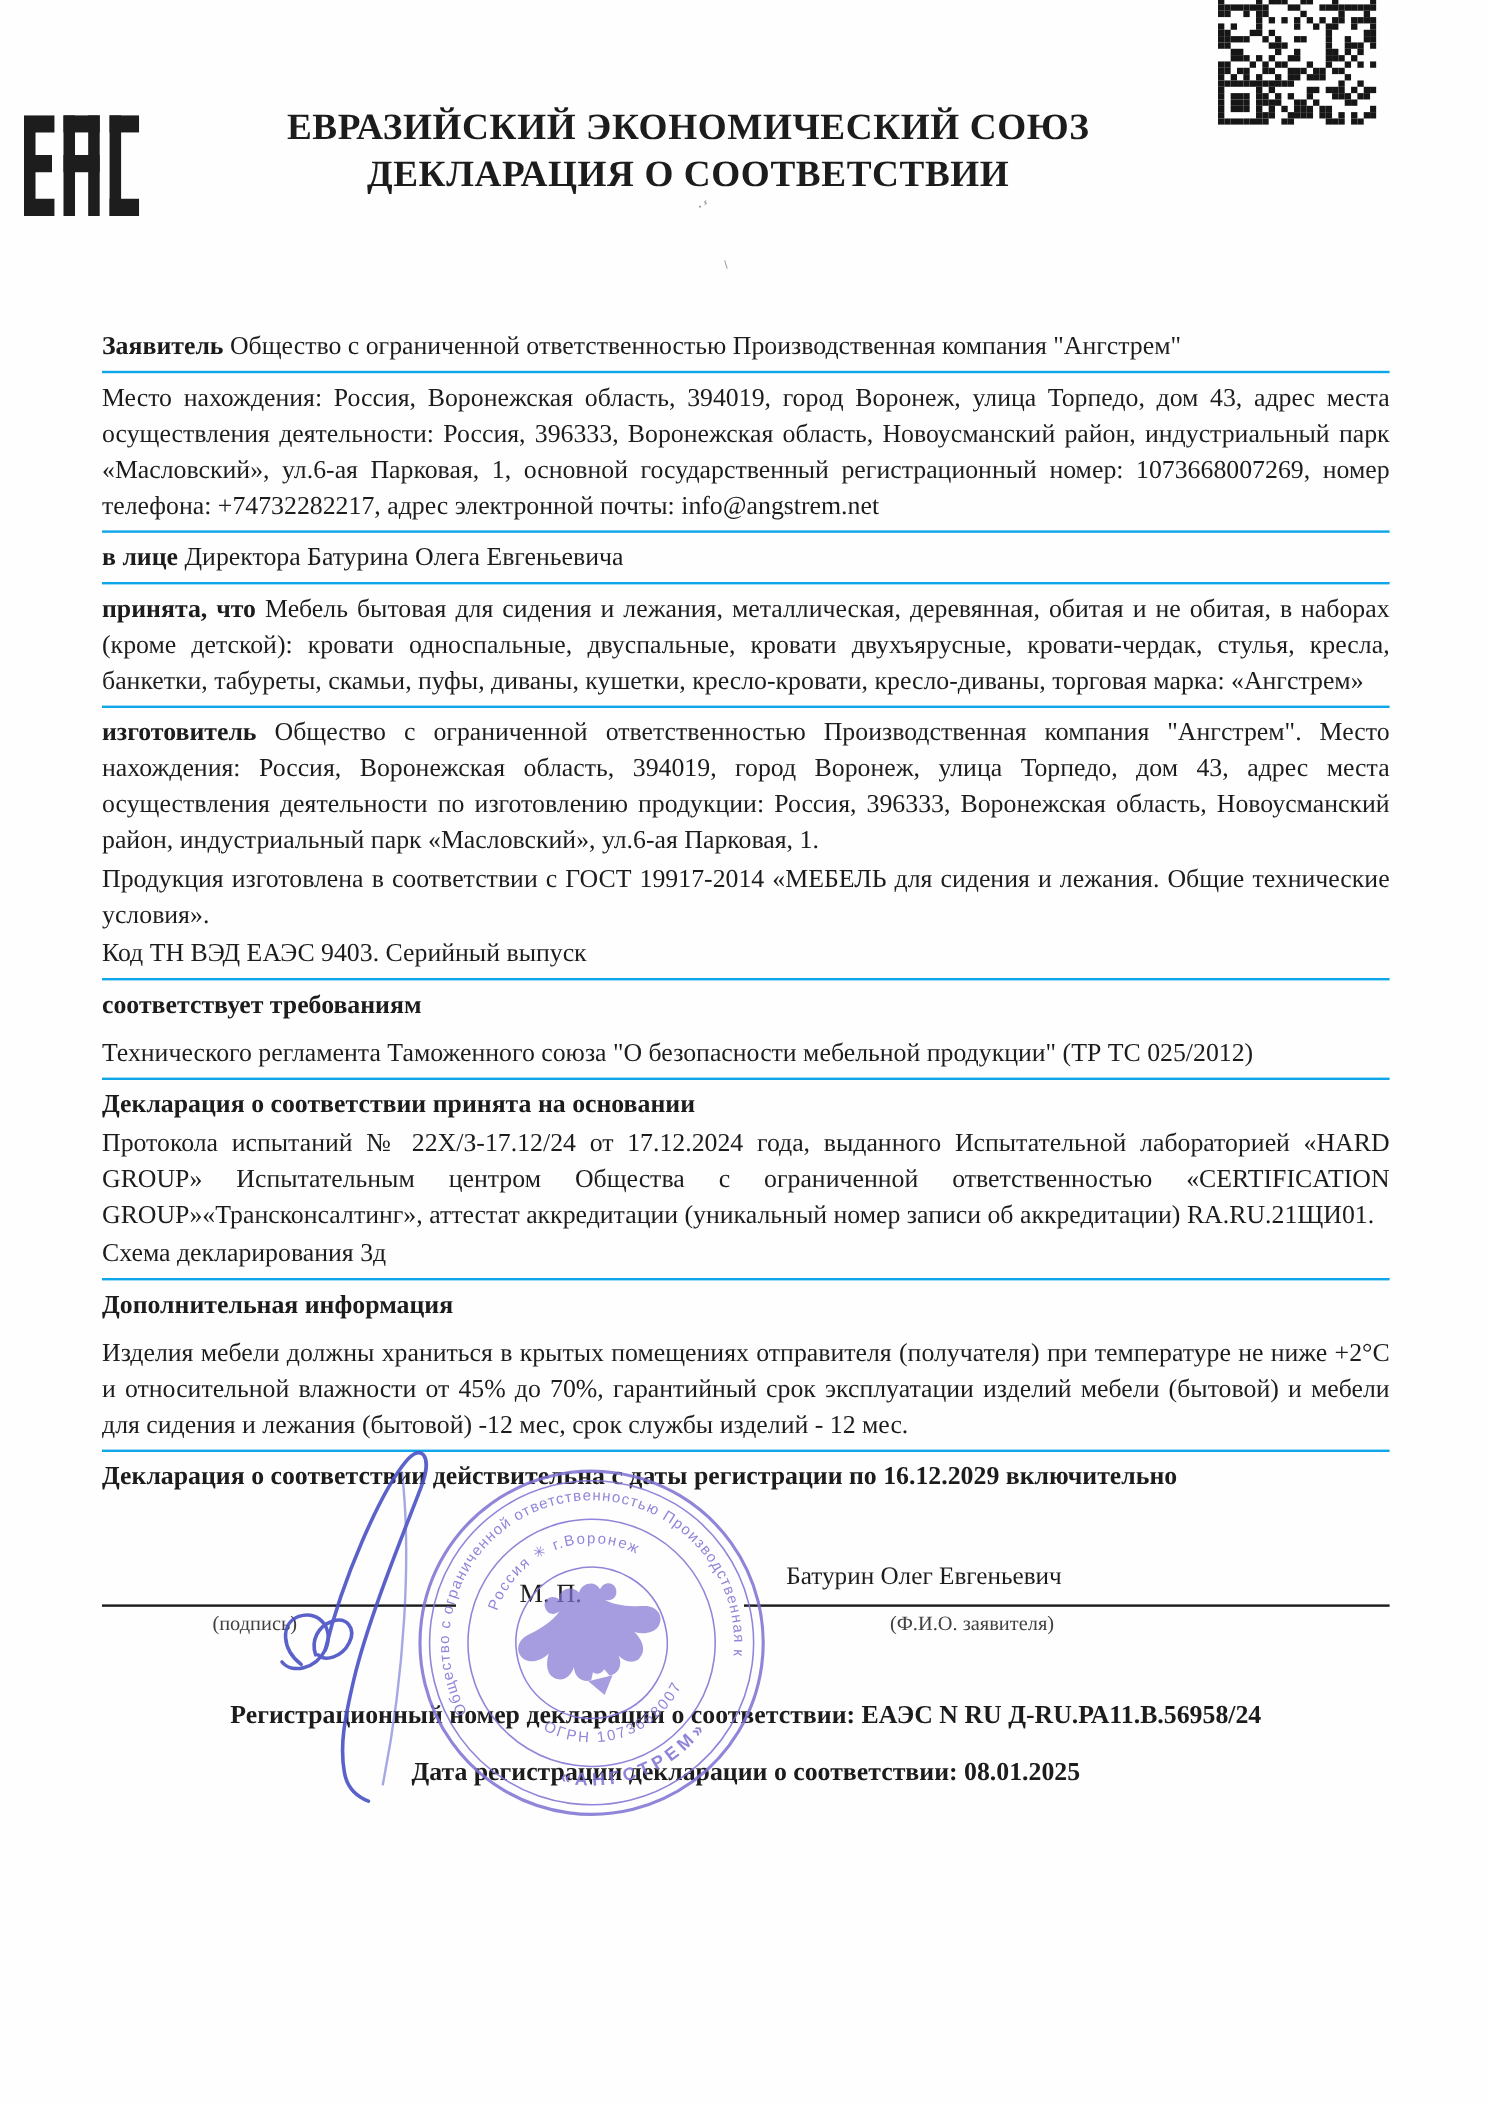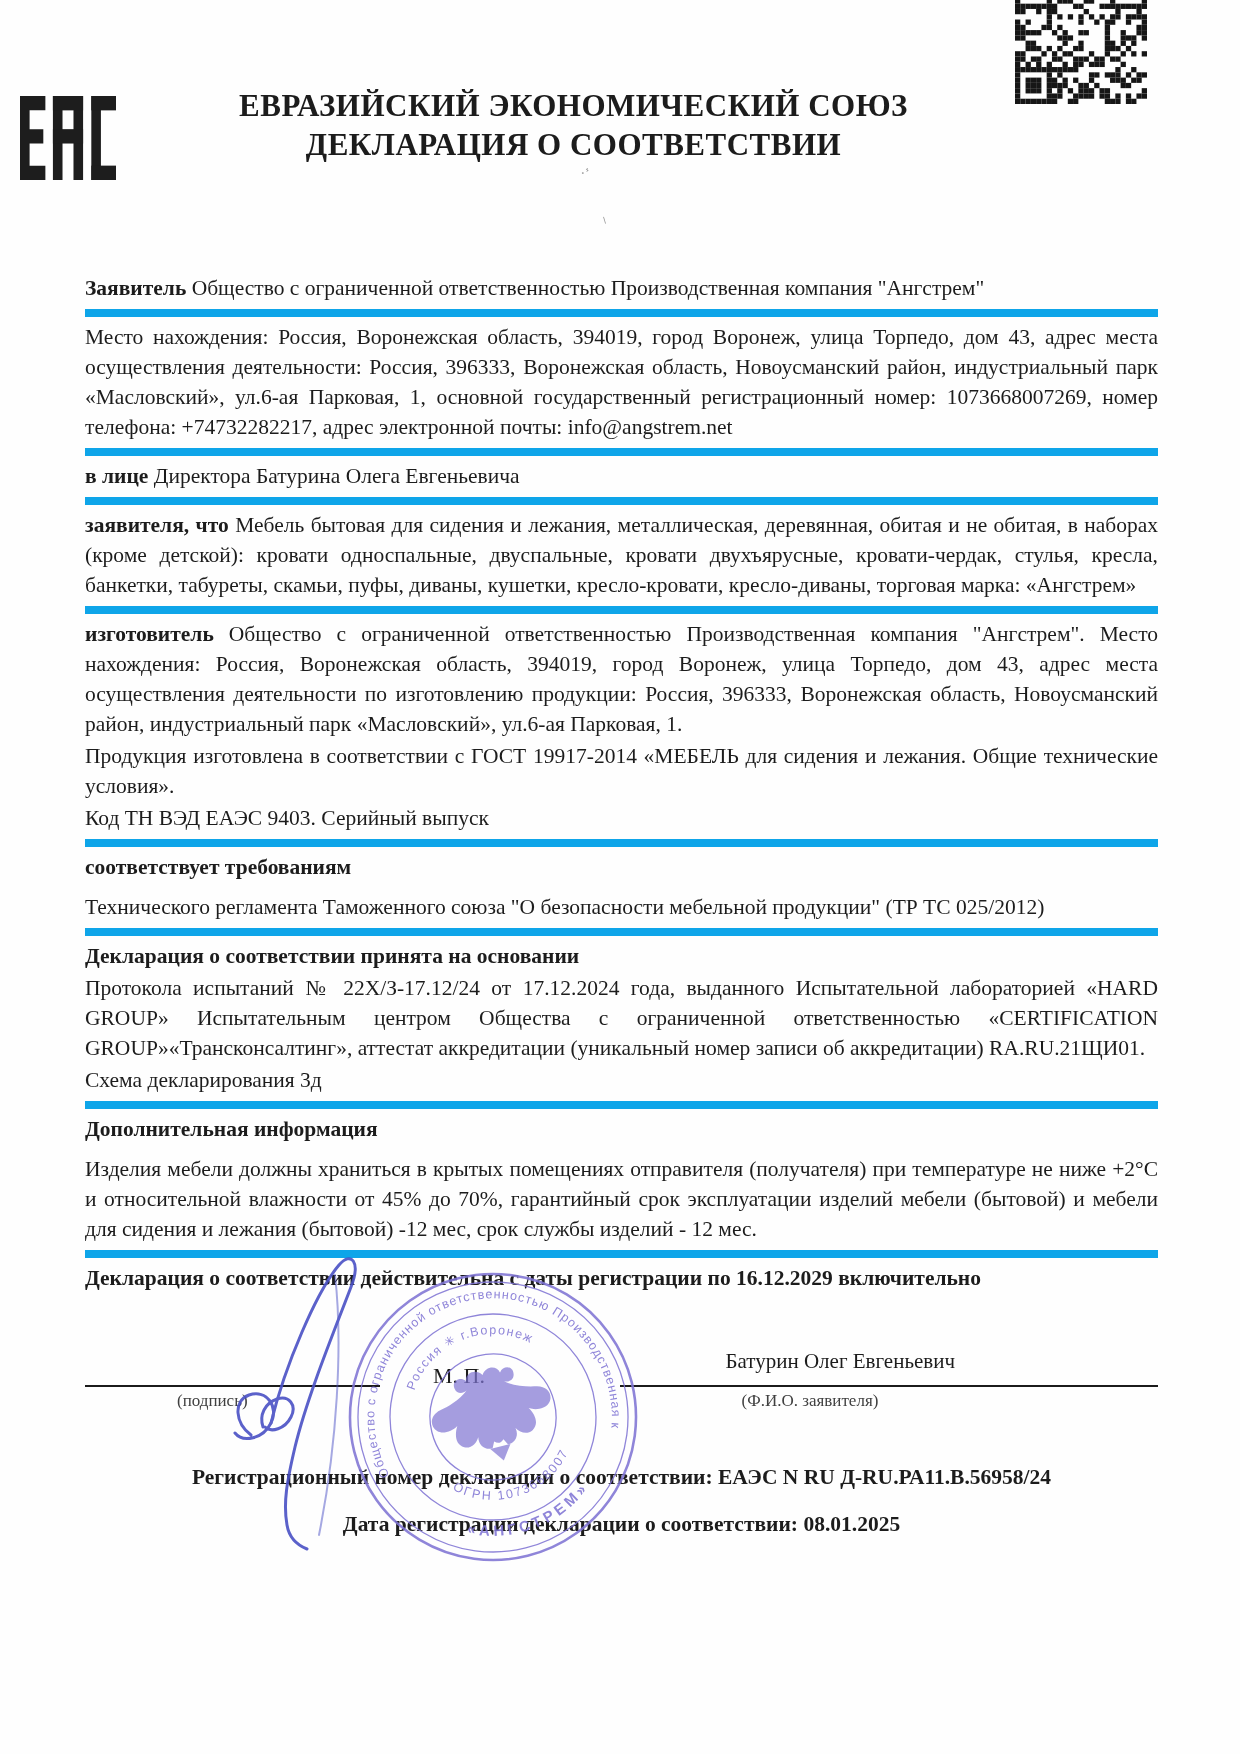"Заявитель Общество с ограниченной" .sec { border-bottom: 8px solid #0ea5e9 -> 2px solid #0ea5e9 }
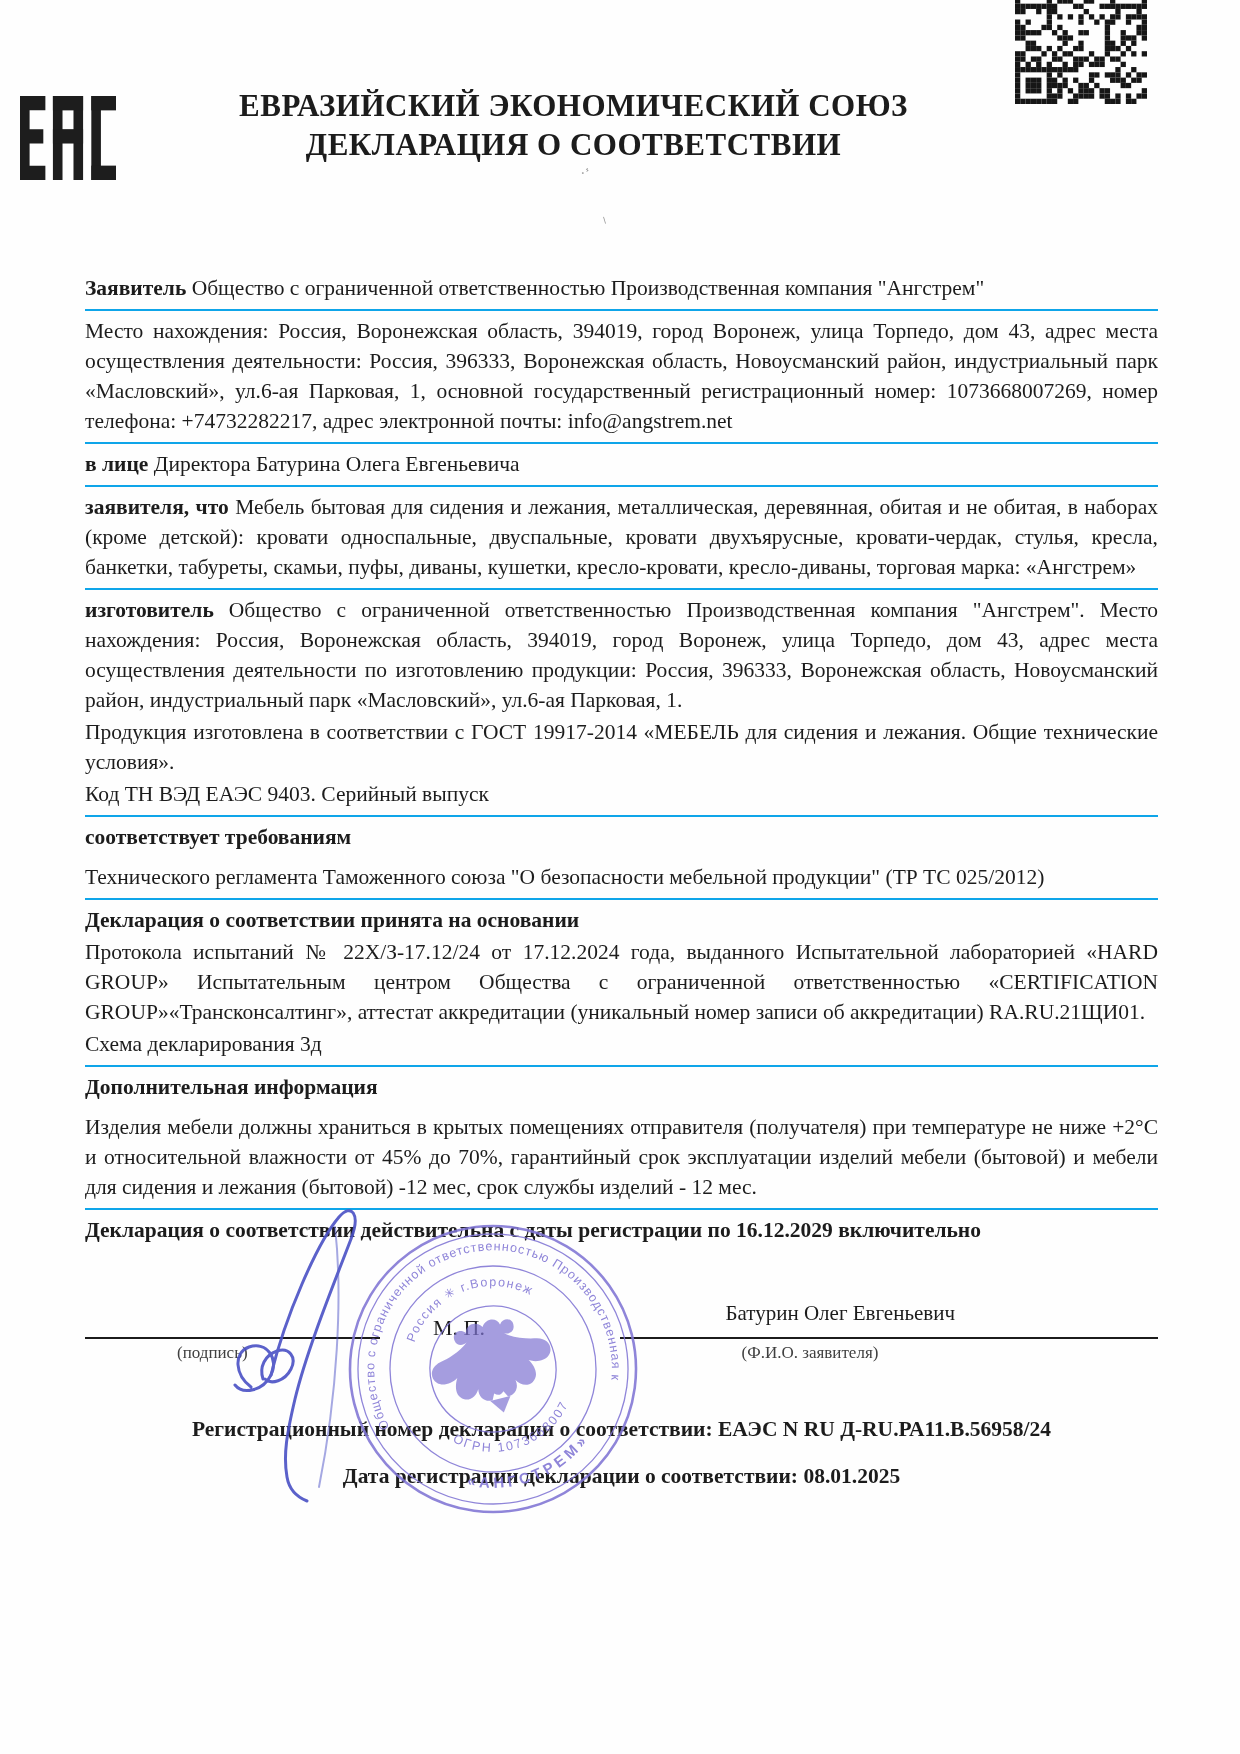"заявителя, что" b.lead { text: заявителя -> принята }
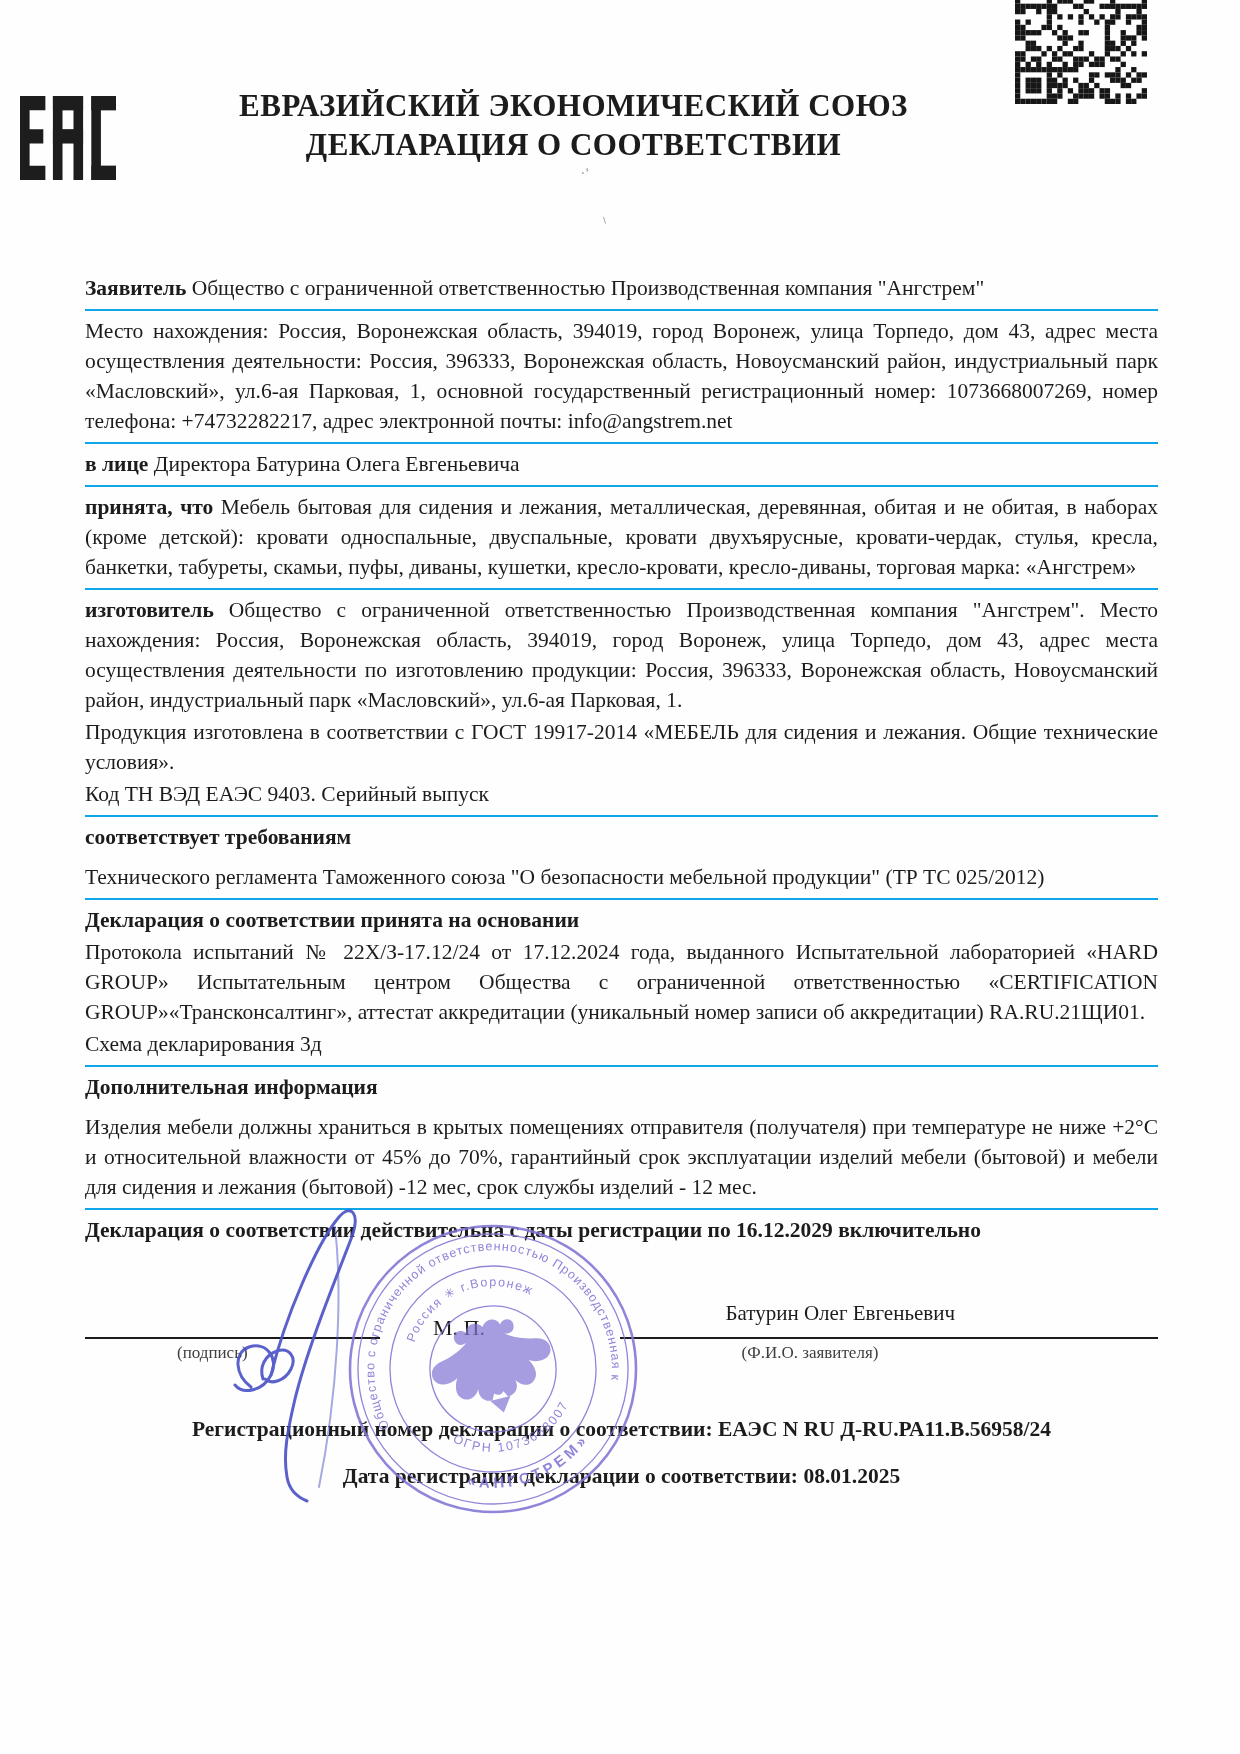"Батурин Олег Евгеньевич" .signer-name { text-align: right -> center }
